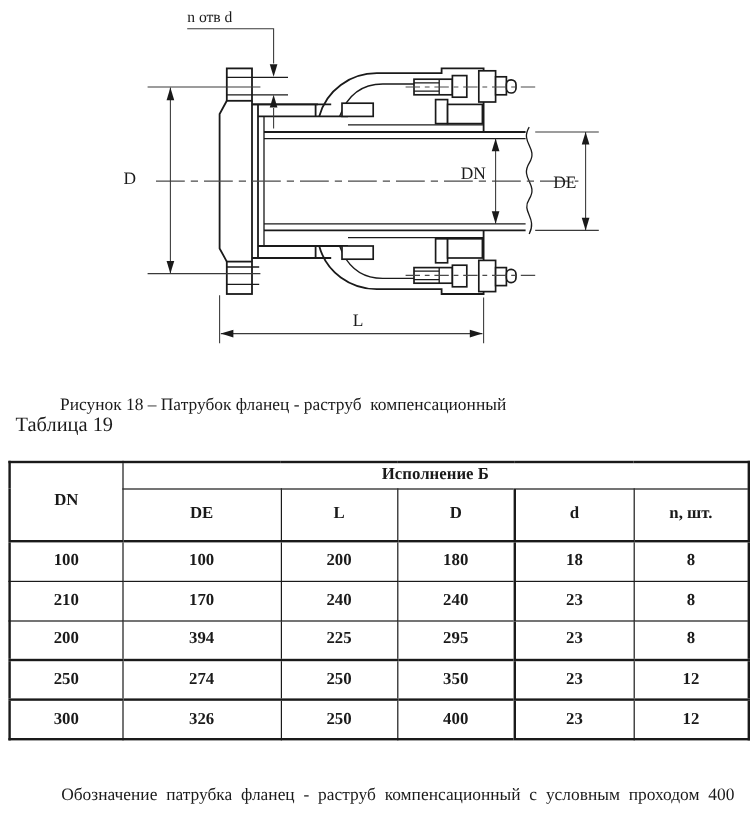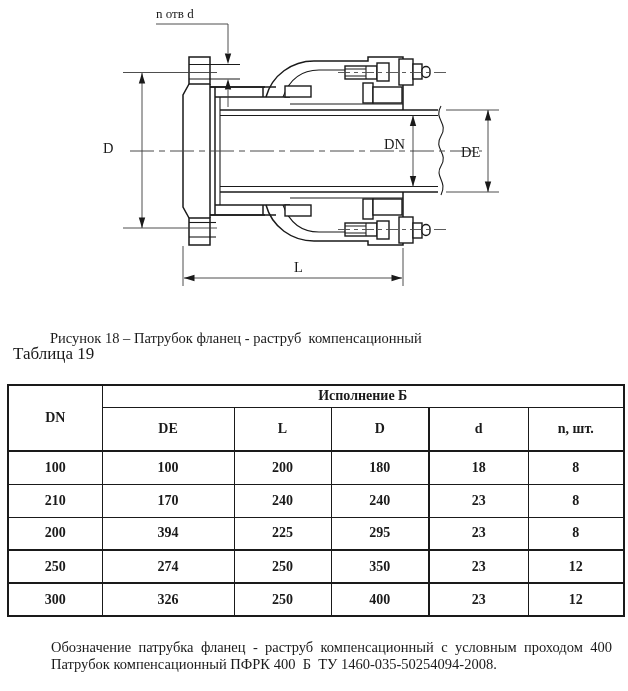"Обозначение патрубка фланец - раструб" .notes .l1 { margin-top: none -> 16px }
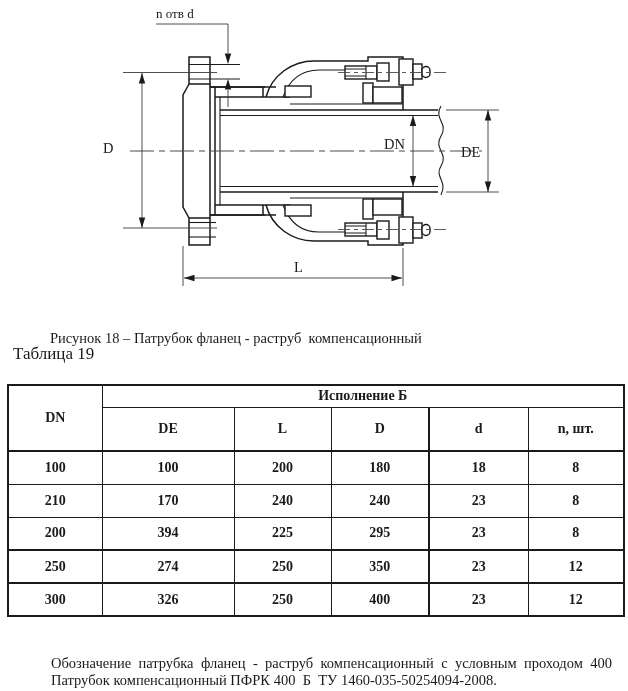"Патрубок компенсационный ПФРК 400 Б" div.l3 { html: <div>Патрубок компенсационный ПФРК 400 Б ТУ 1460-035-50254094-2008.</div> -> none }
